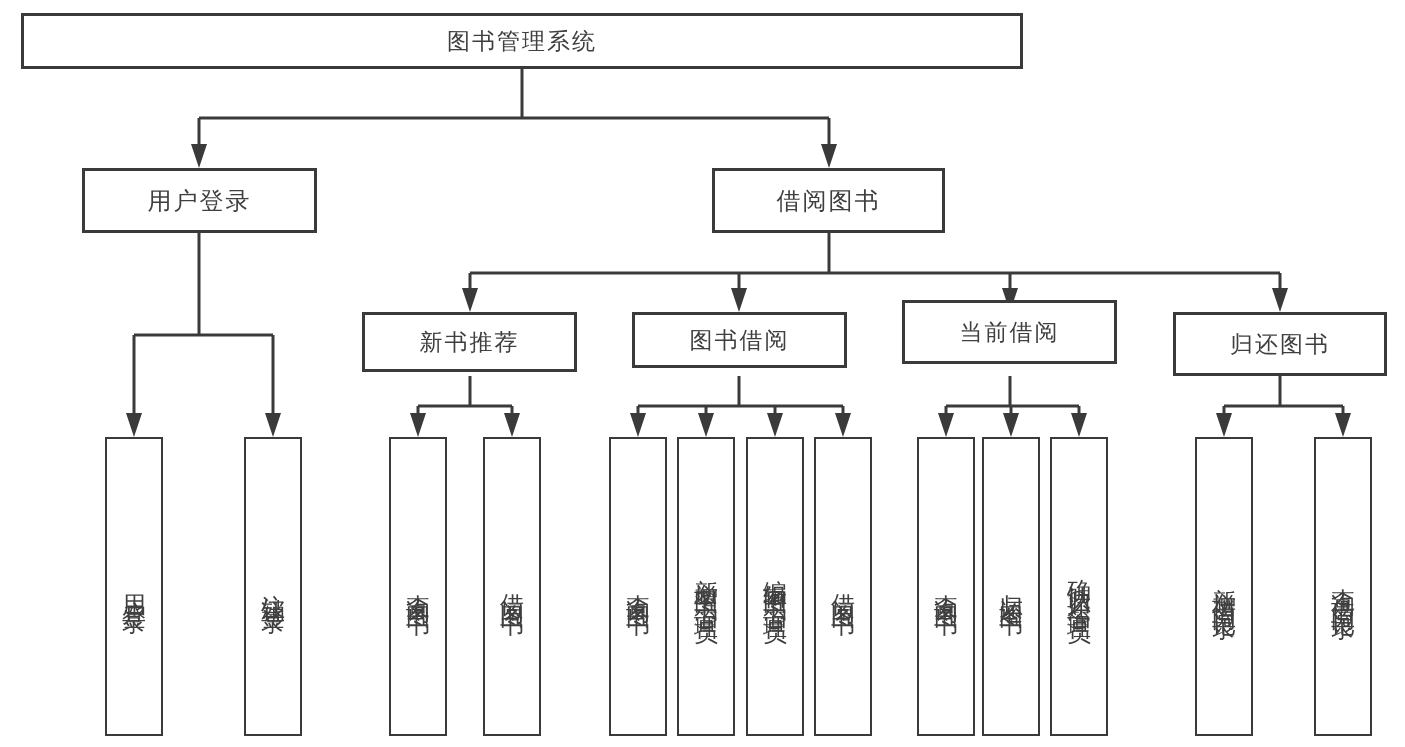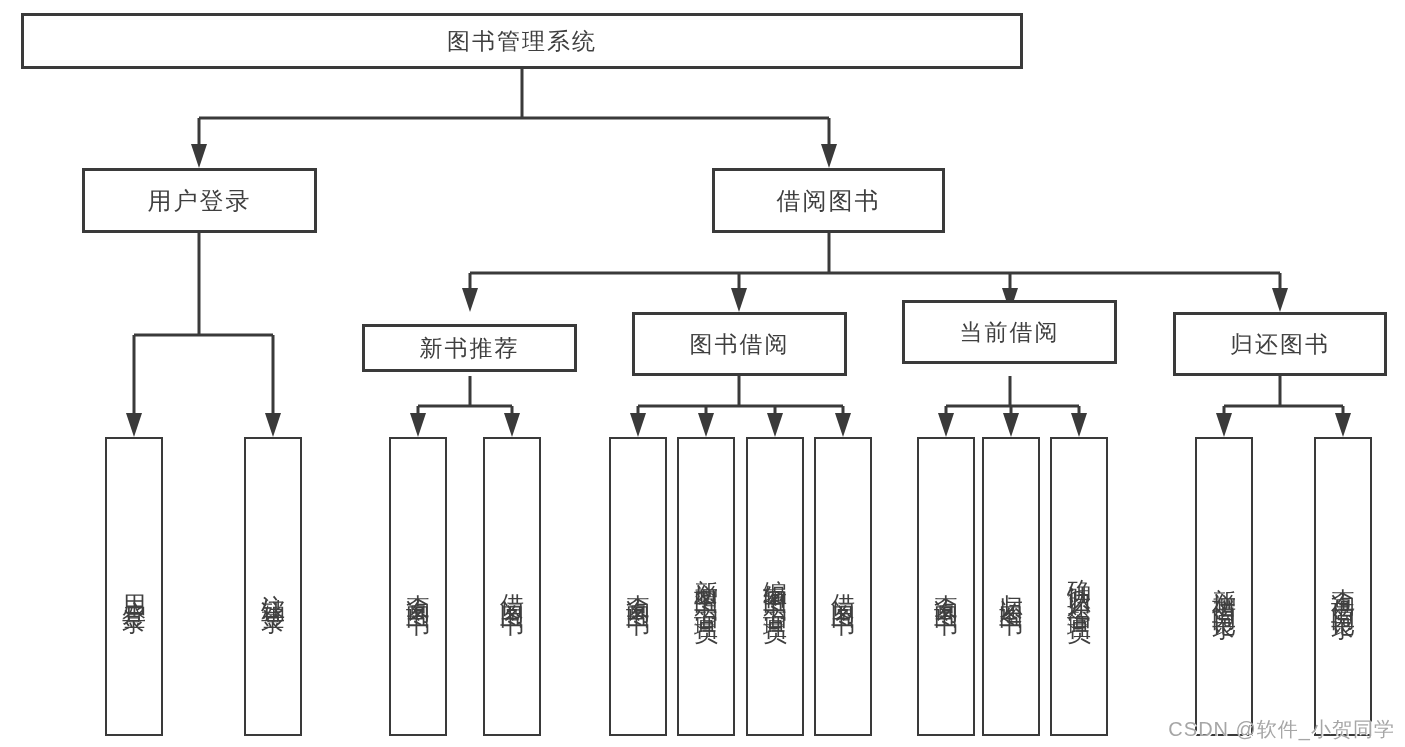"新书推荐" div.box { height: 48px -> 60px; top: 324px -> 312px }
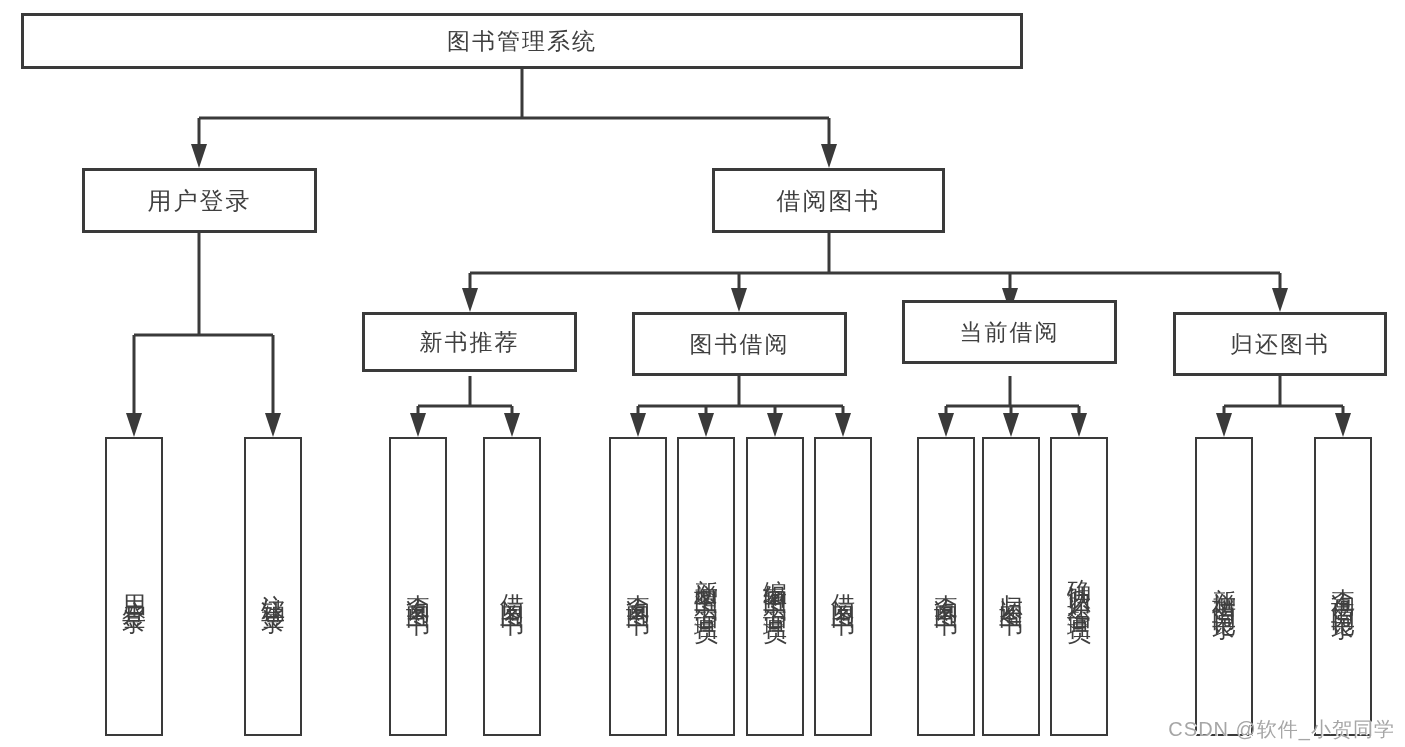"图书借阅" div.box { height: 64px -> 56px }
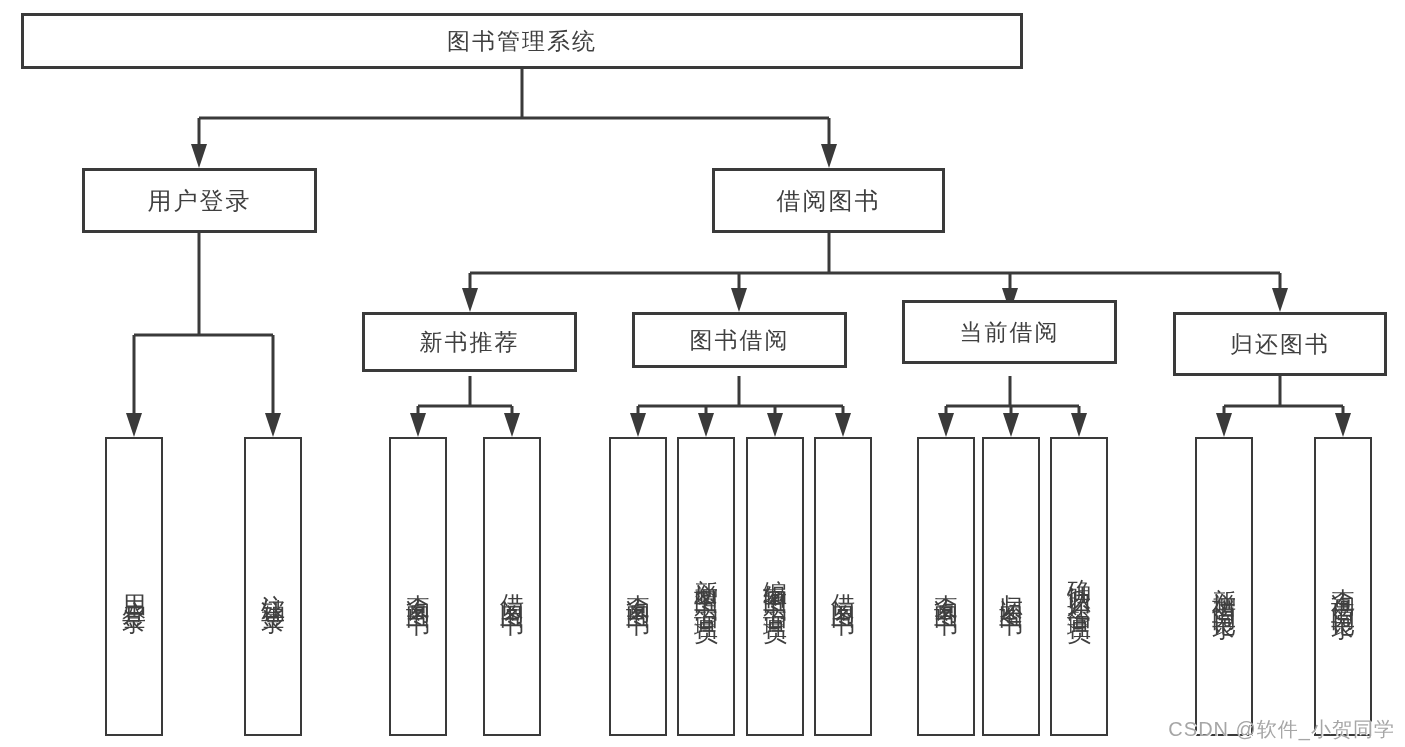"CSDN @软件_小贺同学" div.watermark { html: <div>CSDN @软件_小贺同学</div> -> none }
